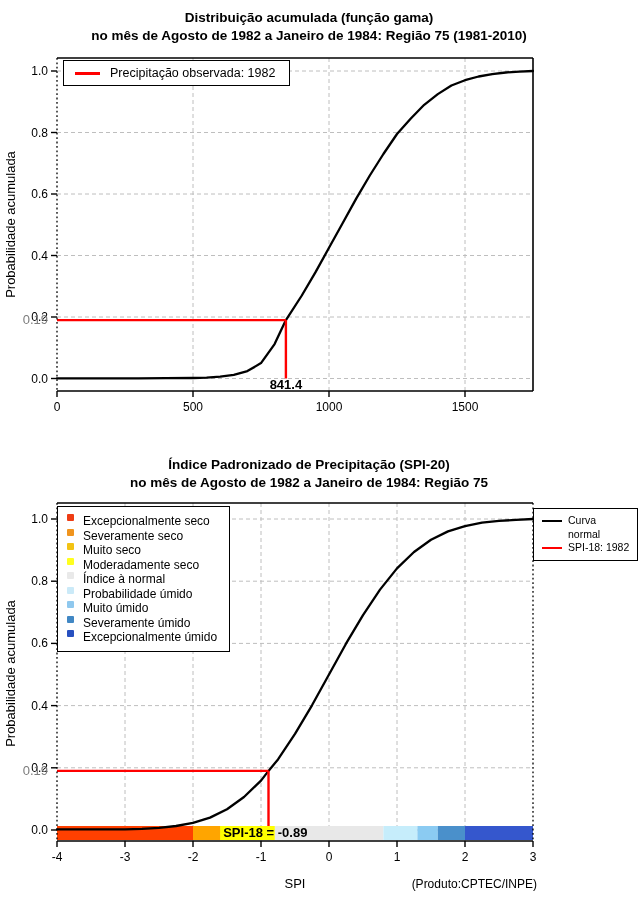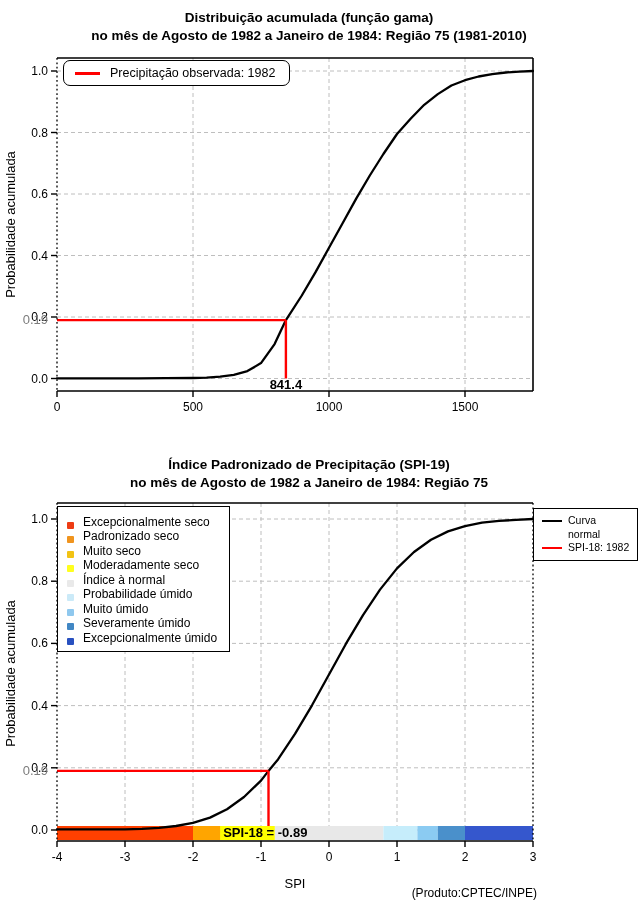"Precipitação observada: 1982" .legend-top { border-radius: 7px -> none }
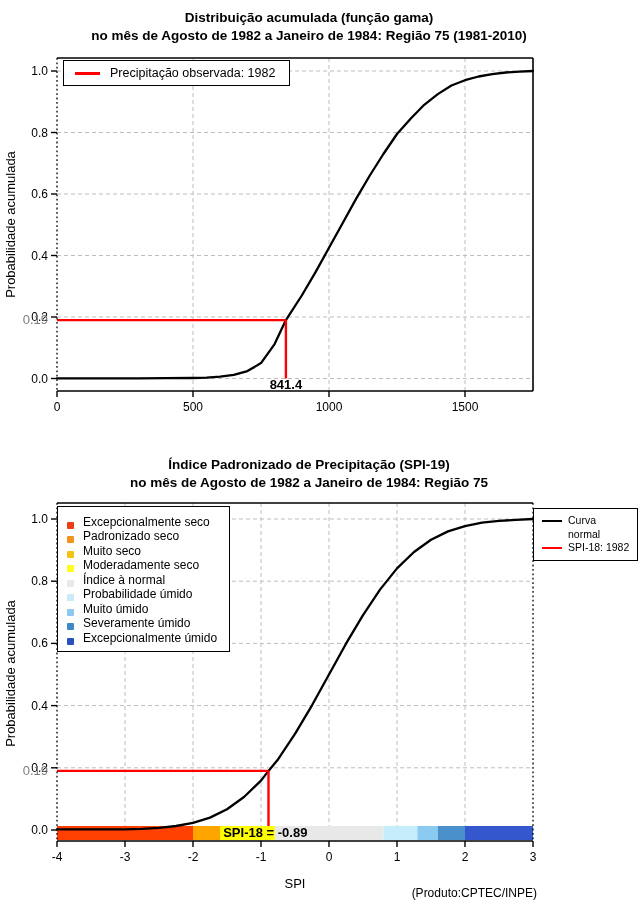"Índice Padronizado de Precipitação" div { text: SPI-19 -> SPI-20 }
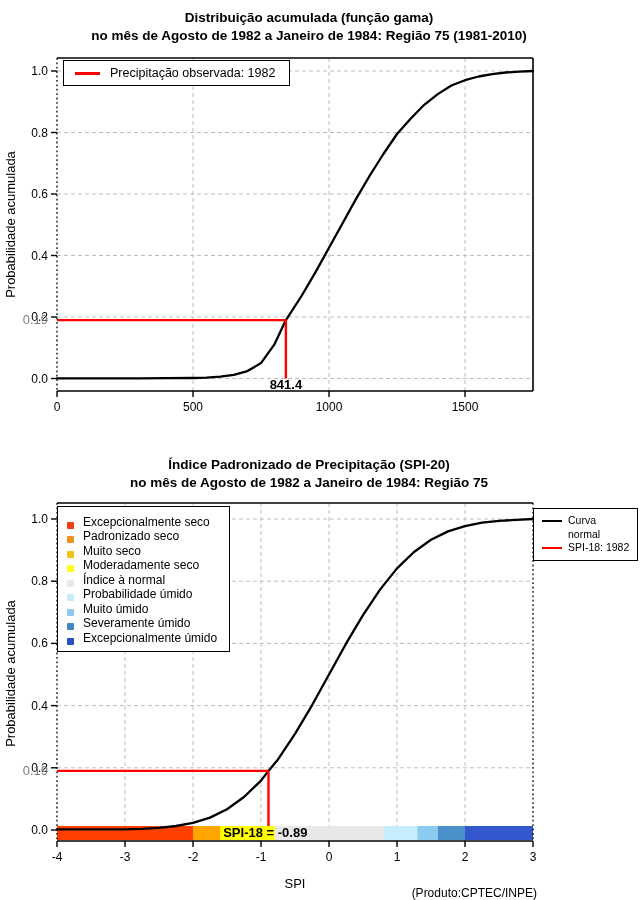"Excepcionalmente seco" .cat-row { align-items: flex-end -> flex-start }
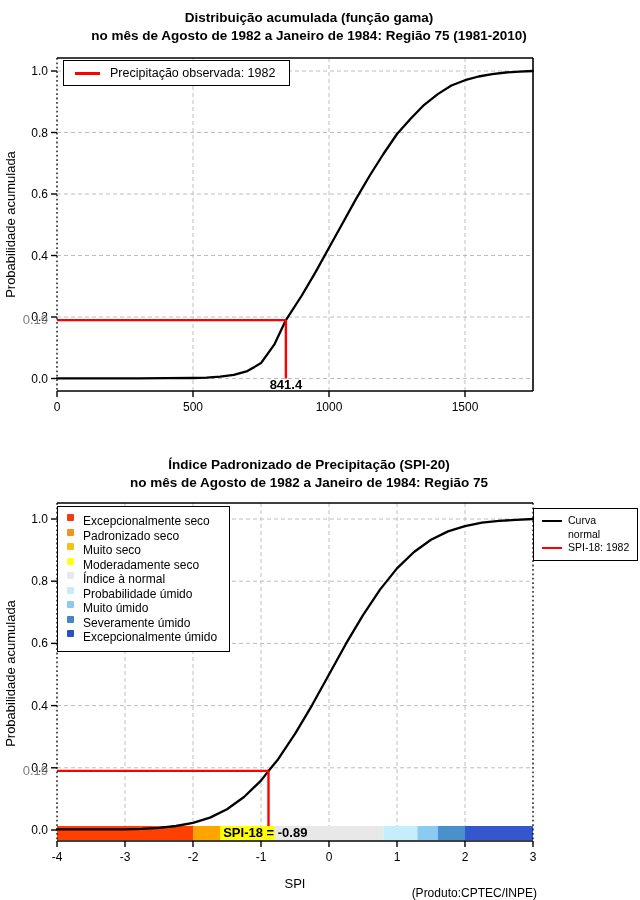"Padronizado seco" span { text: Padronizado -> Severamente }
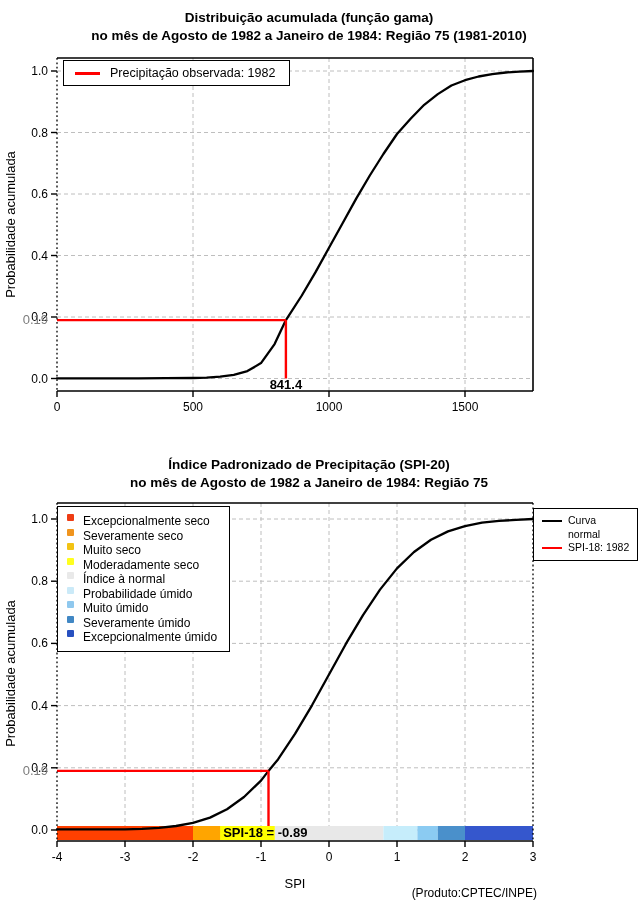"(Produto:CPTEC/INPE)" .footnote { margin-top: 9px -> none }
